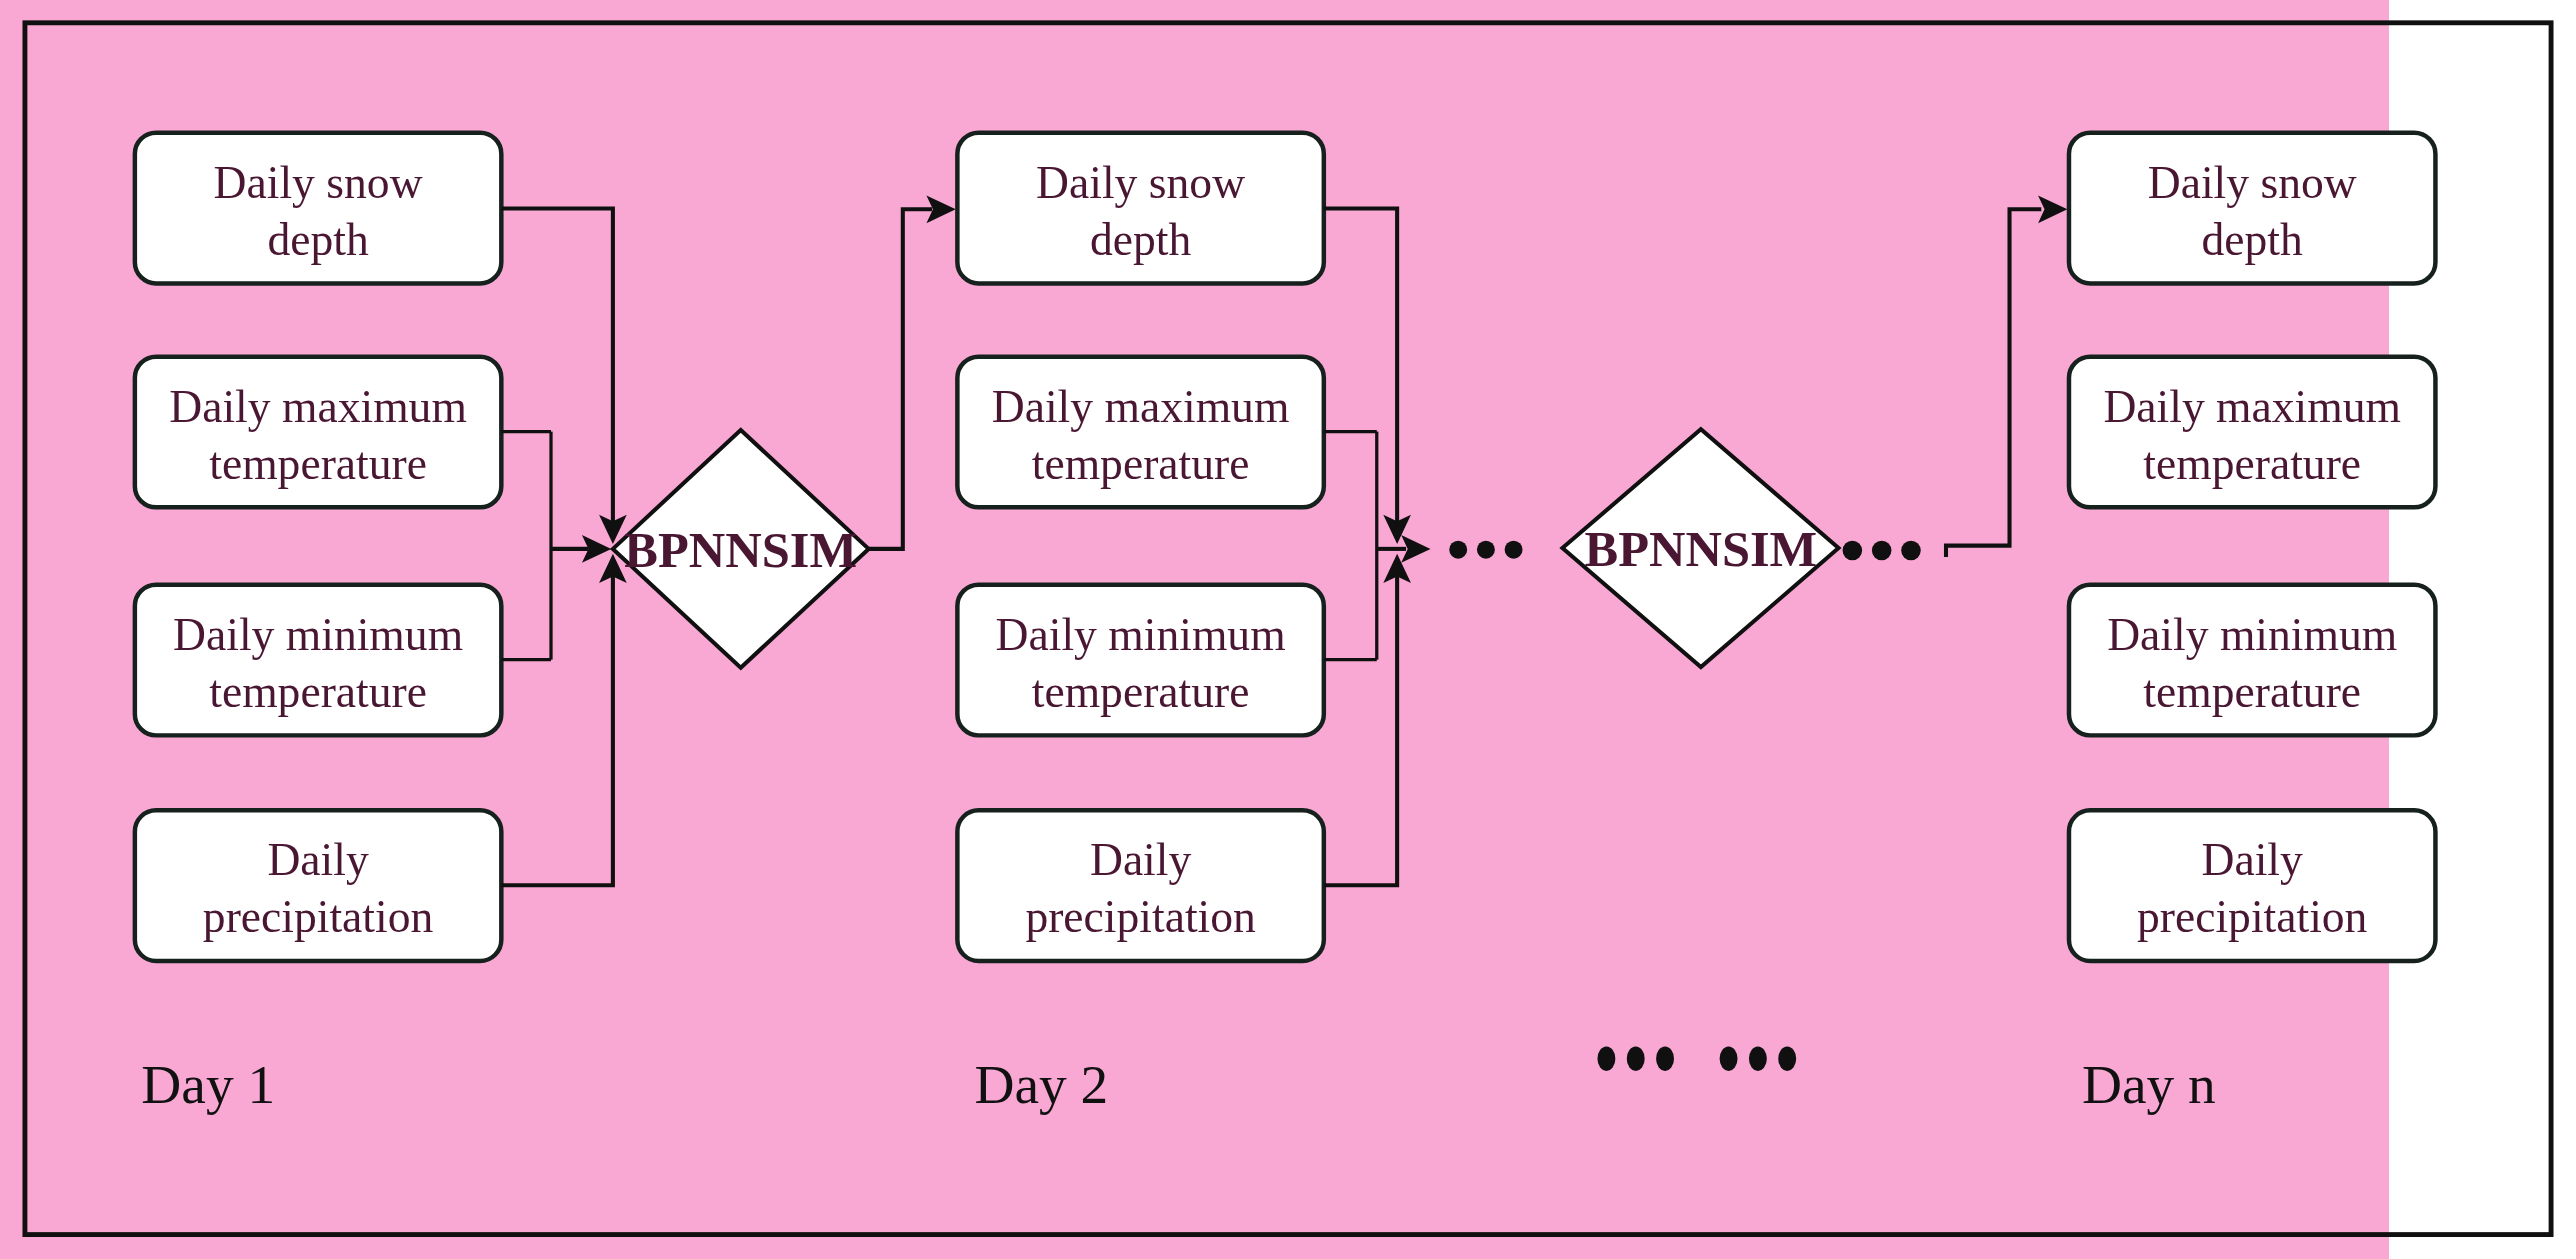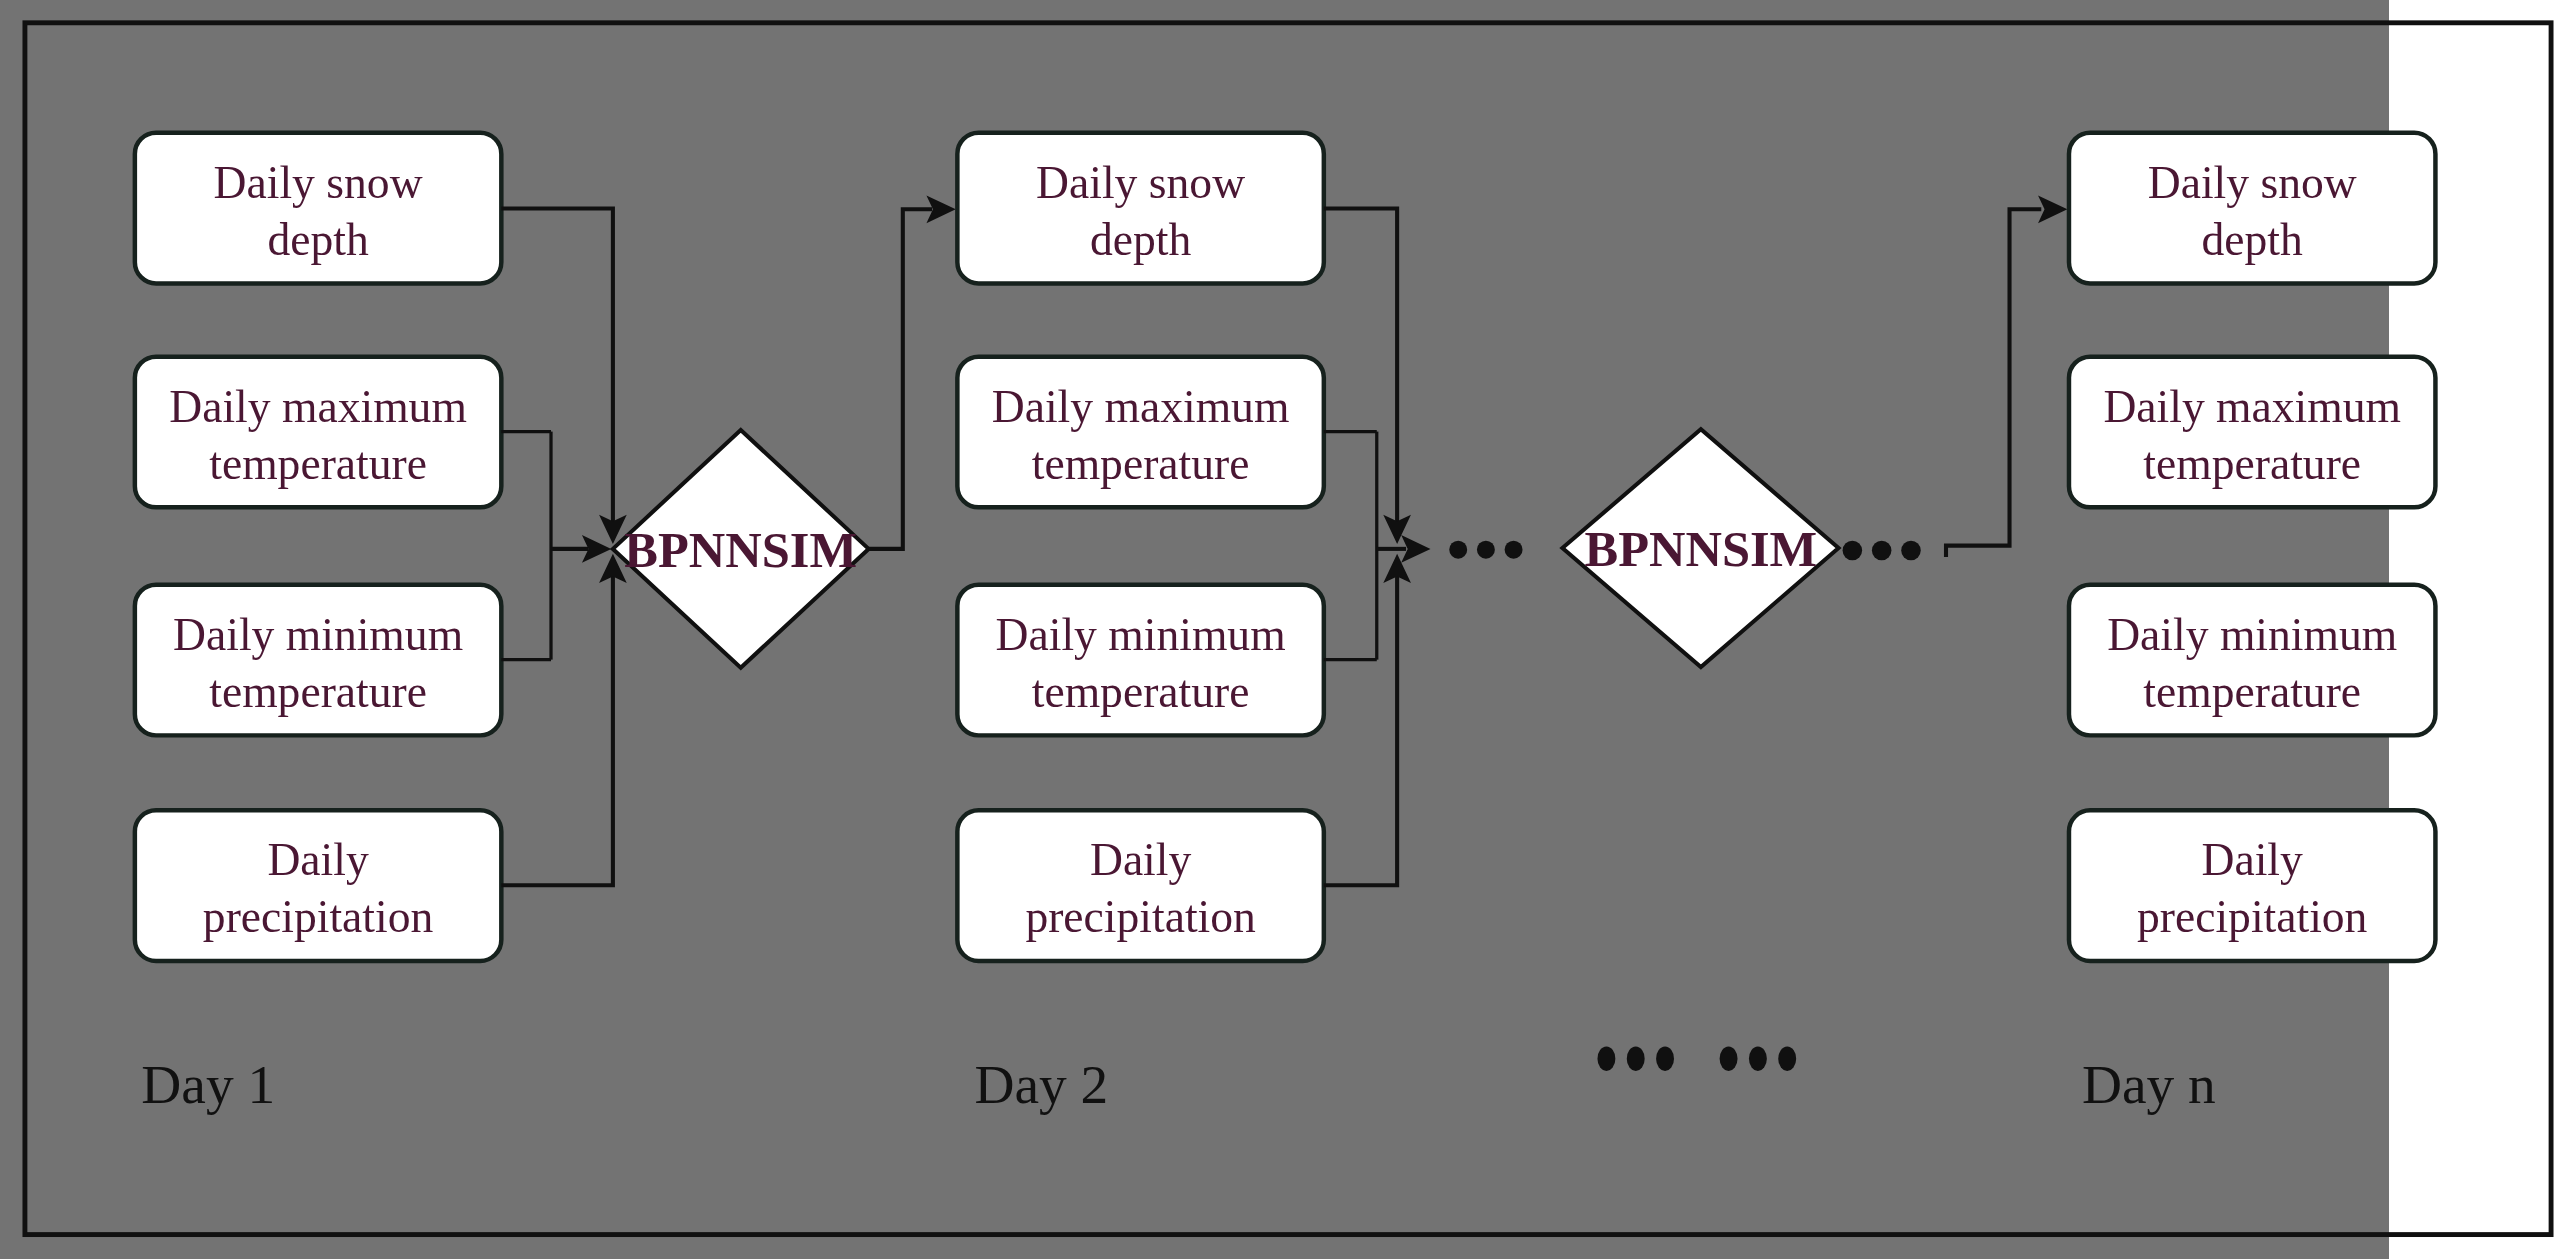"Daily snow" .stage { background: #737373 -> #f9a8d4 }
